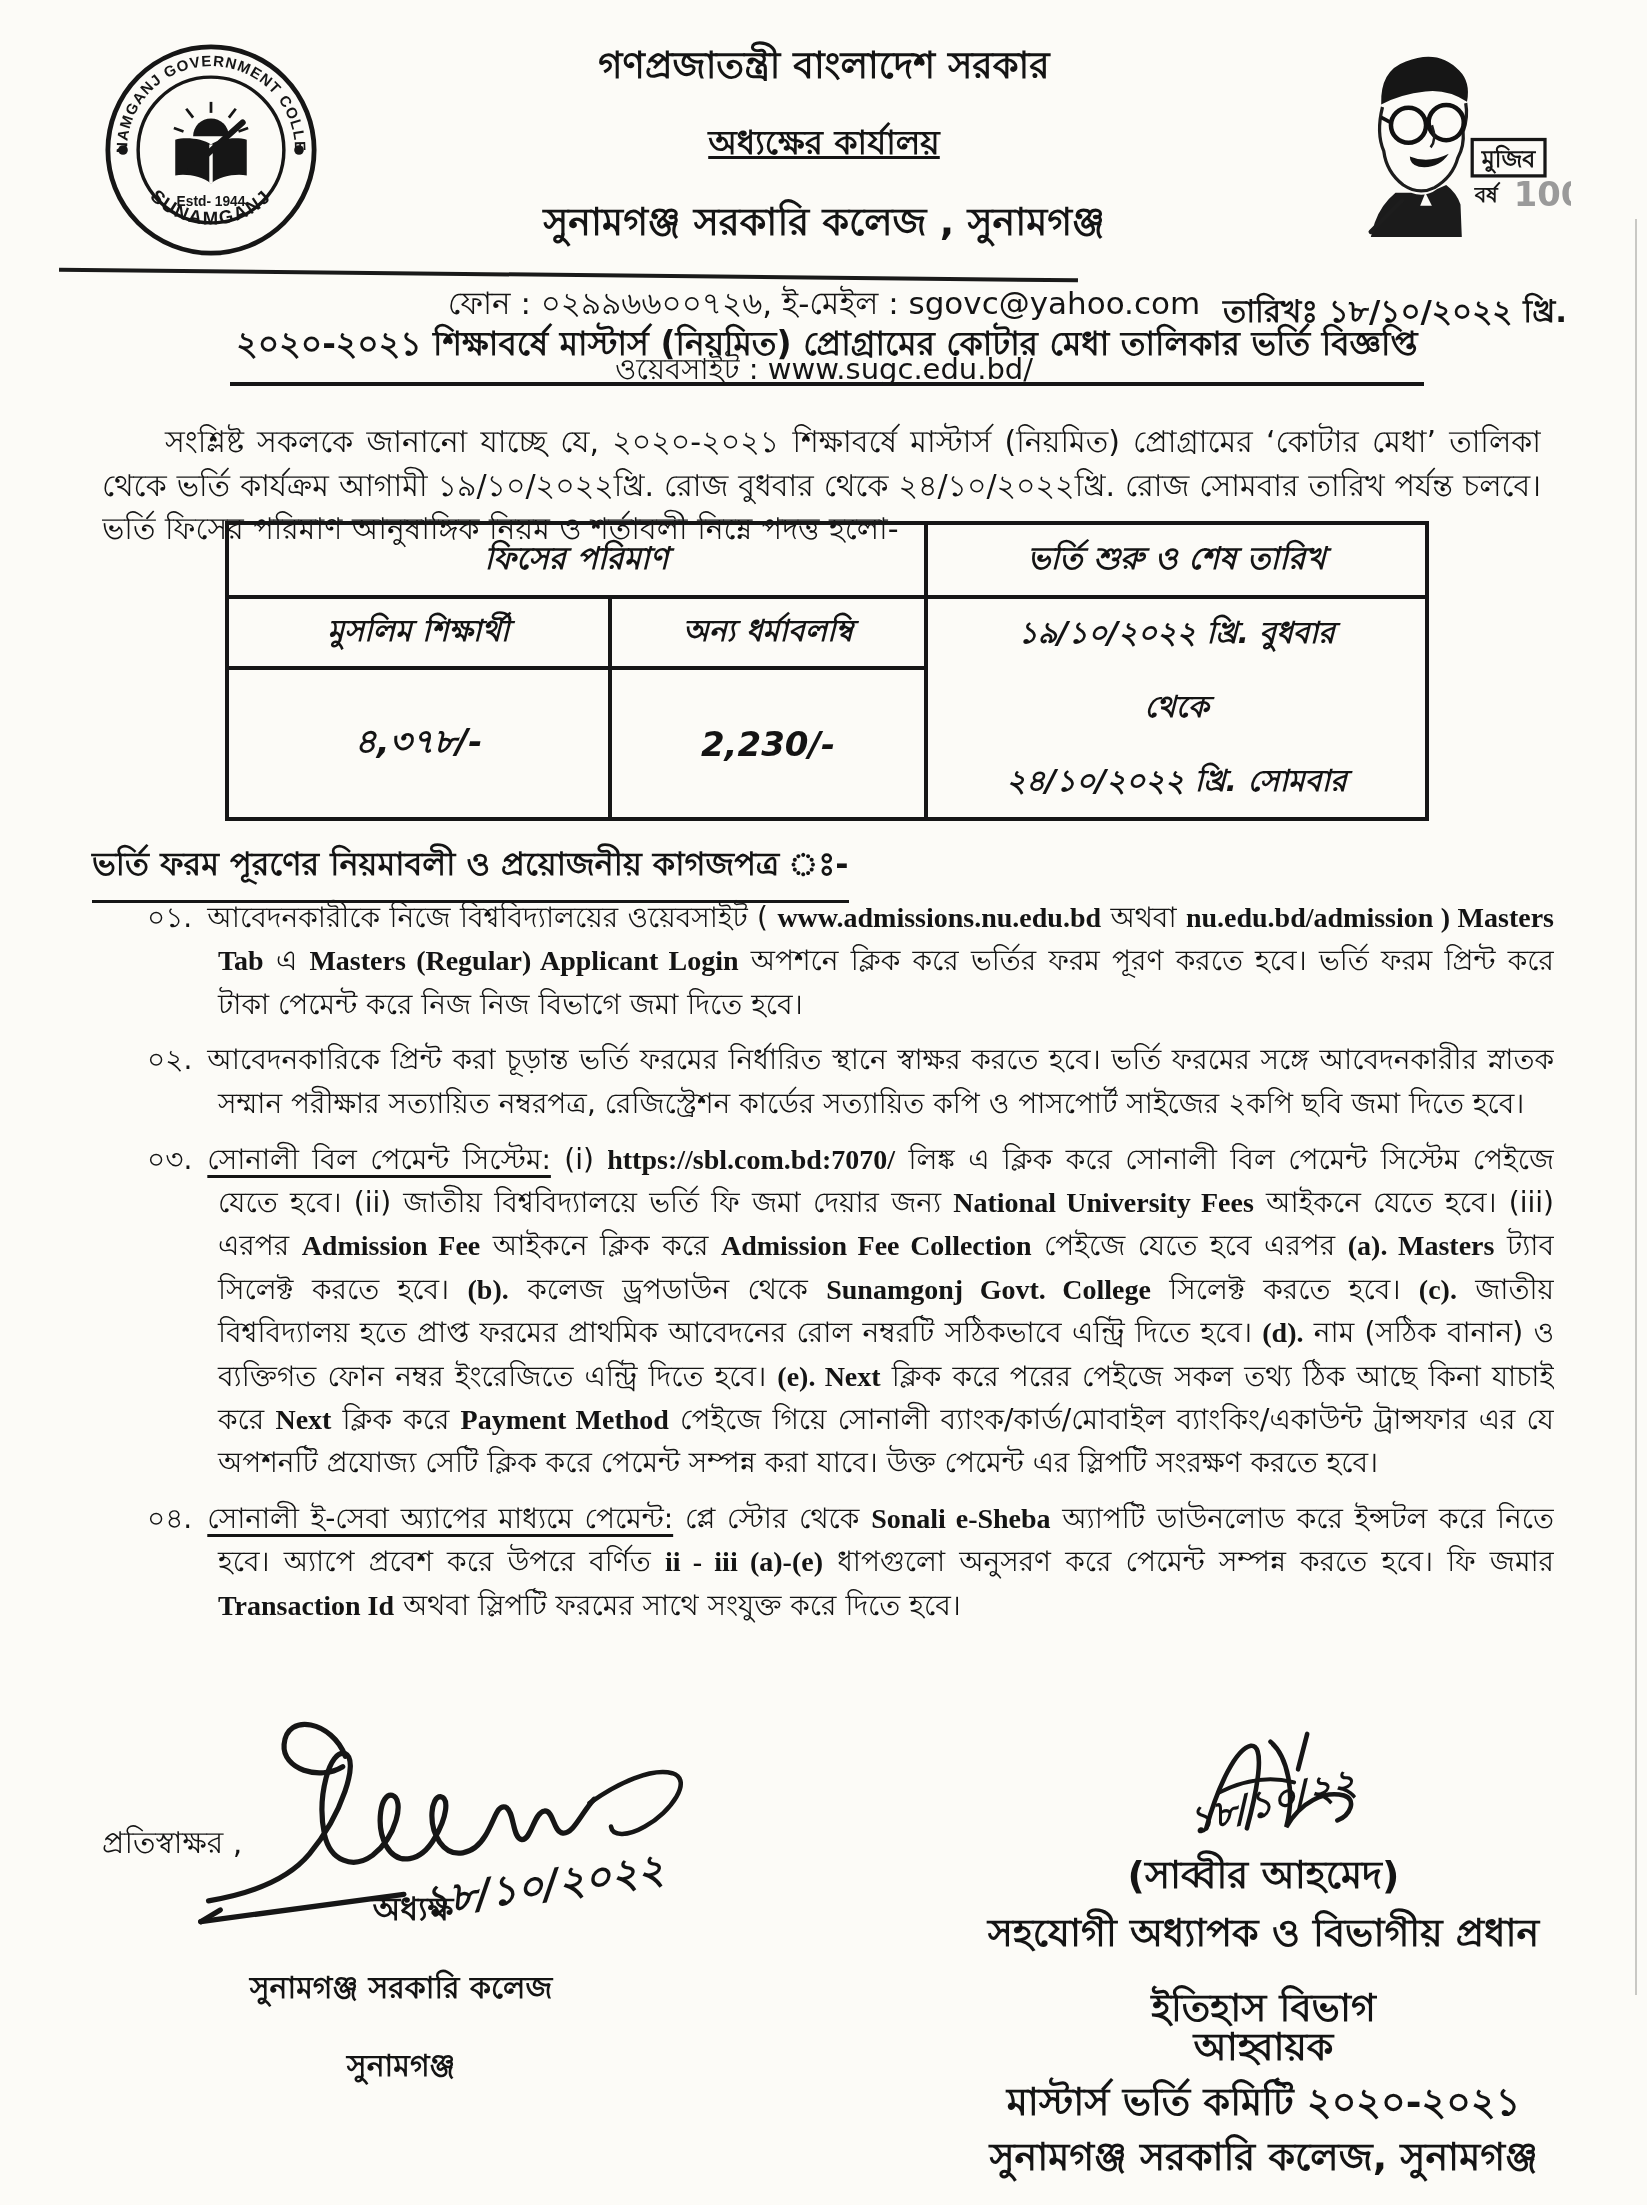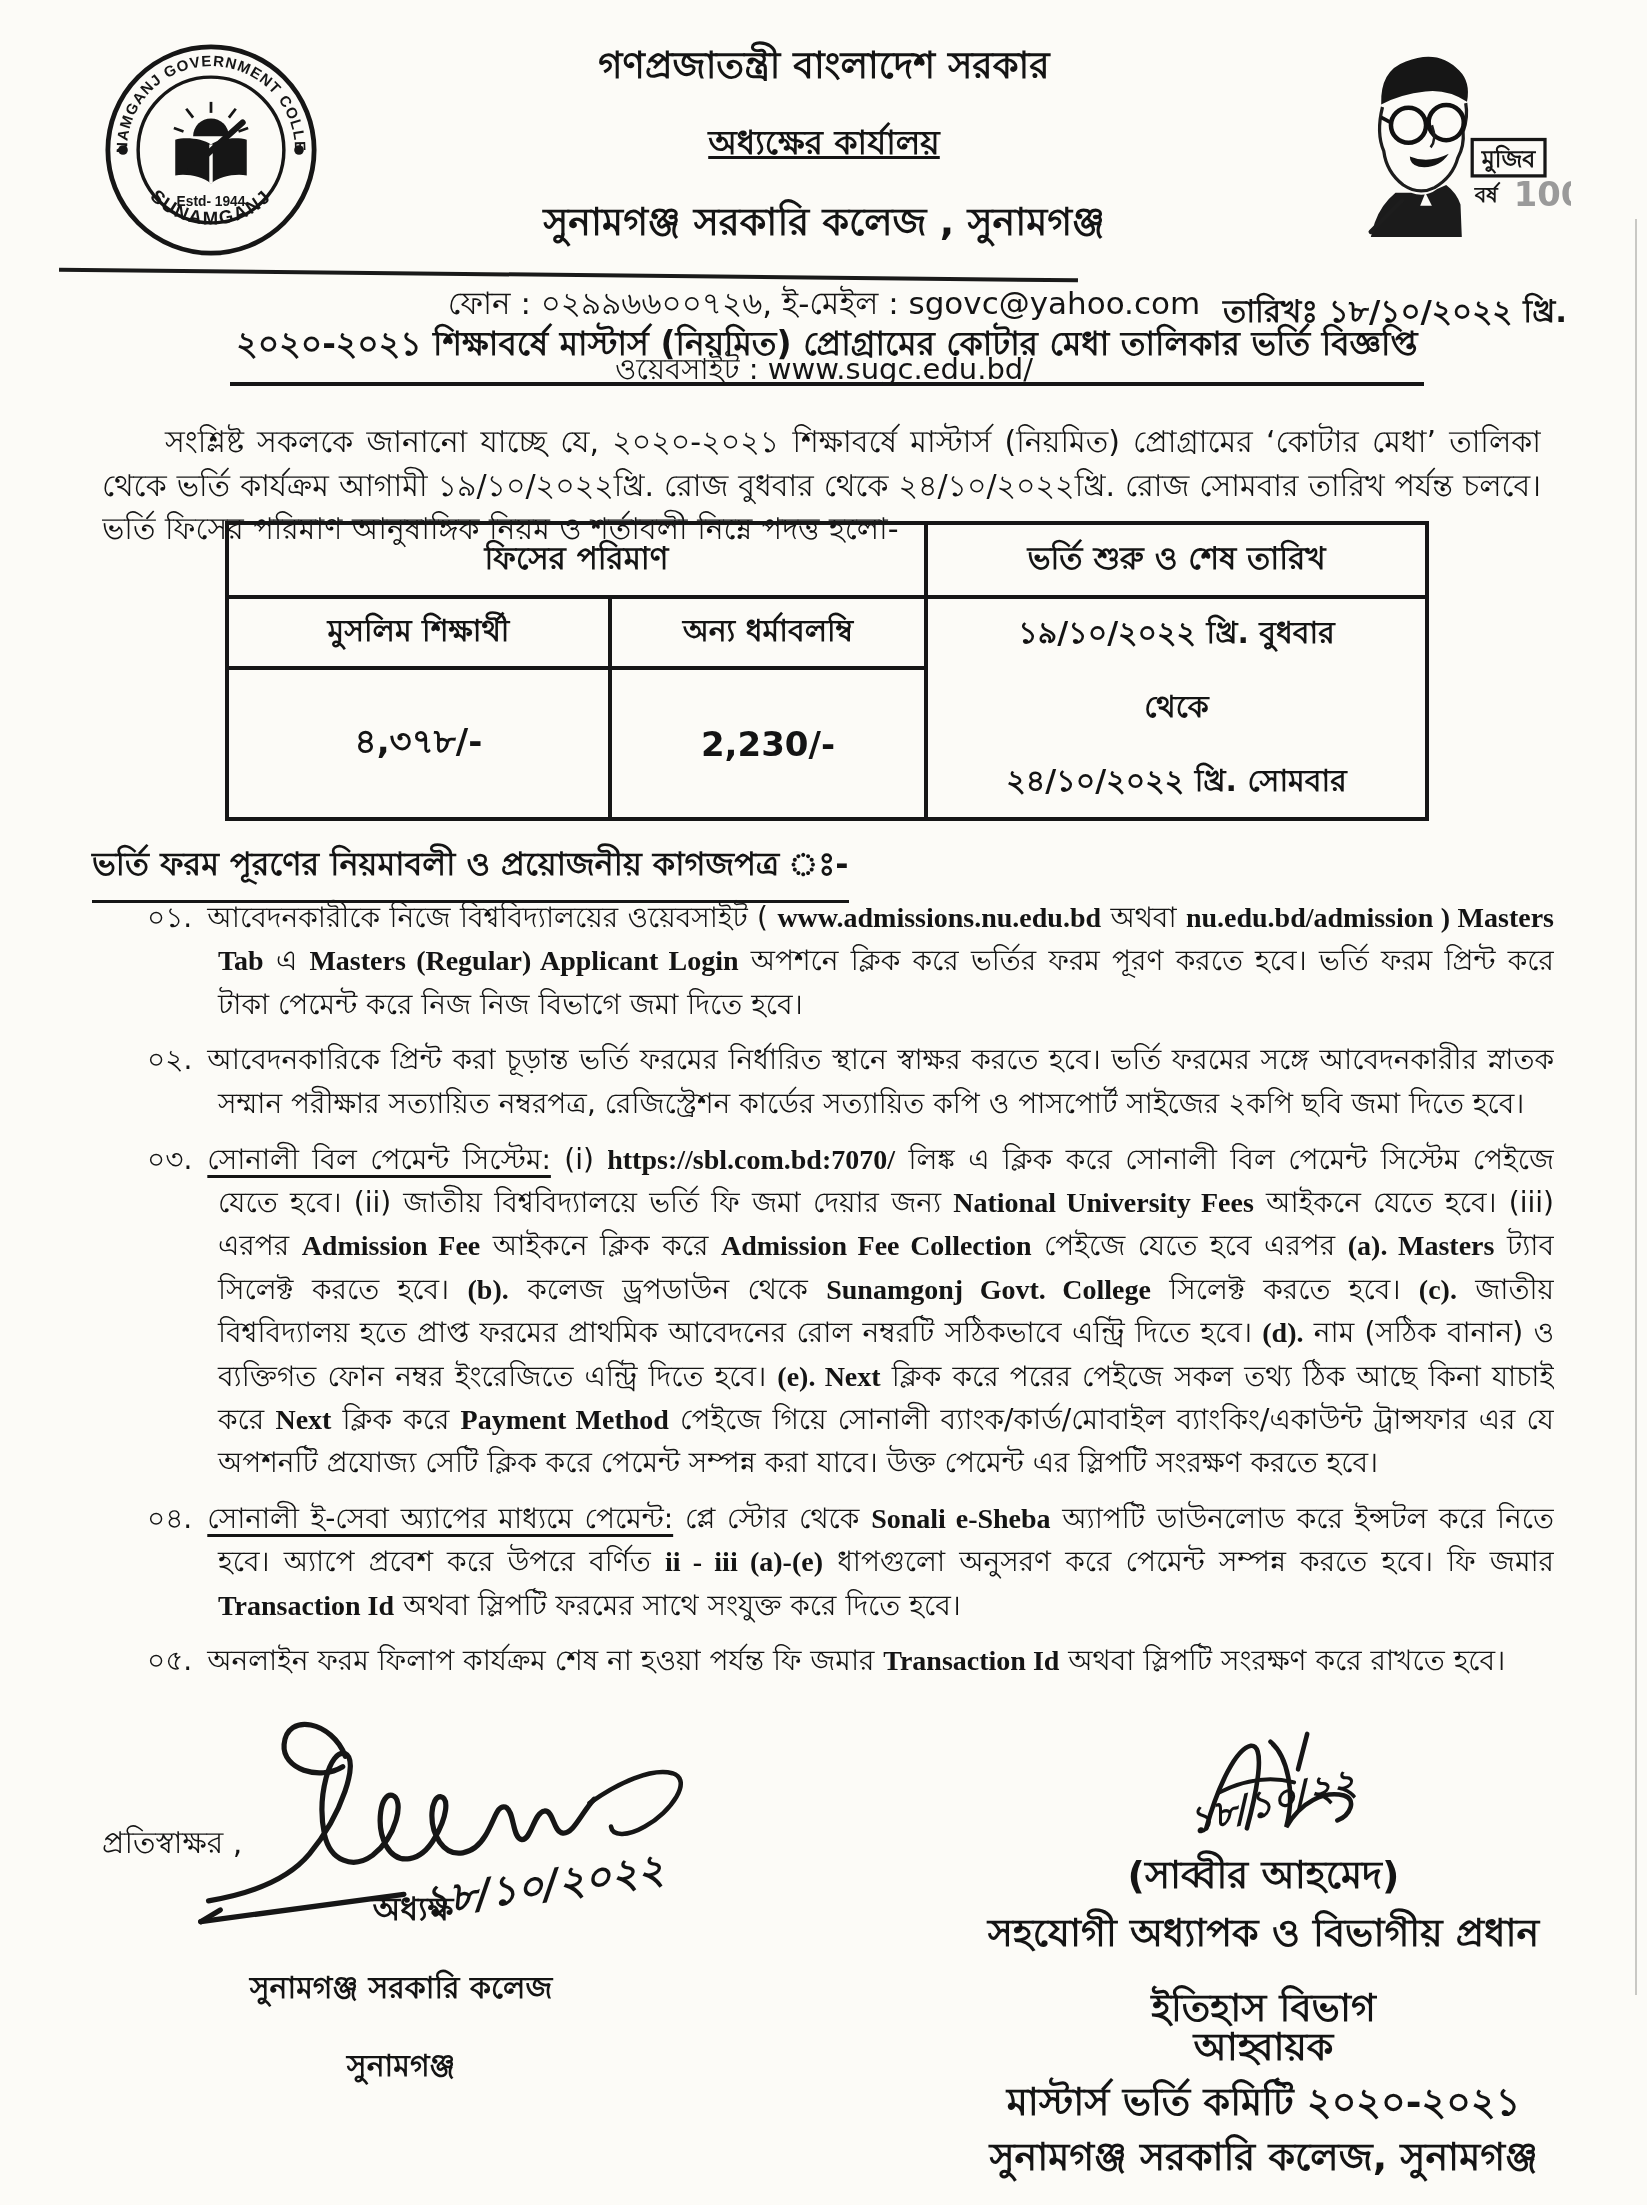"ফিসের পরিমাণ" .fee-table td { font-style: none -> italic }
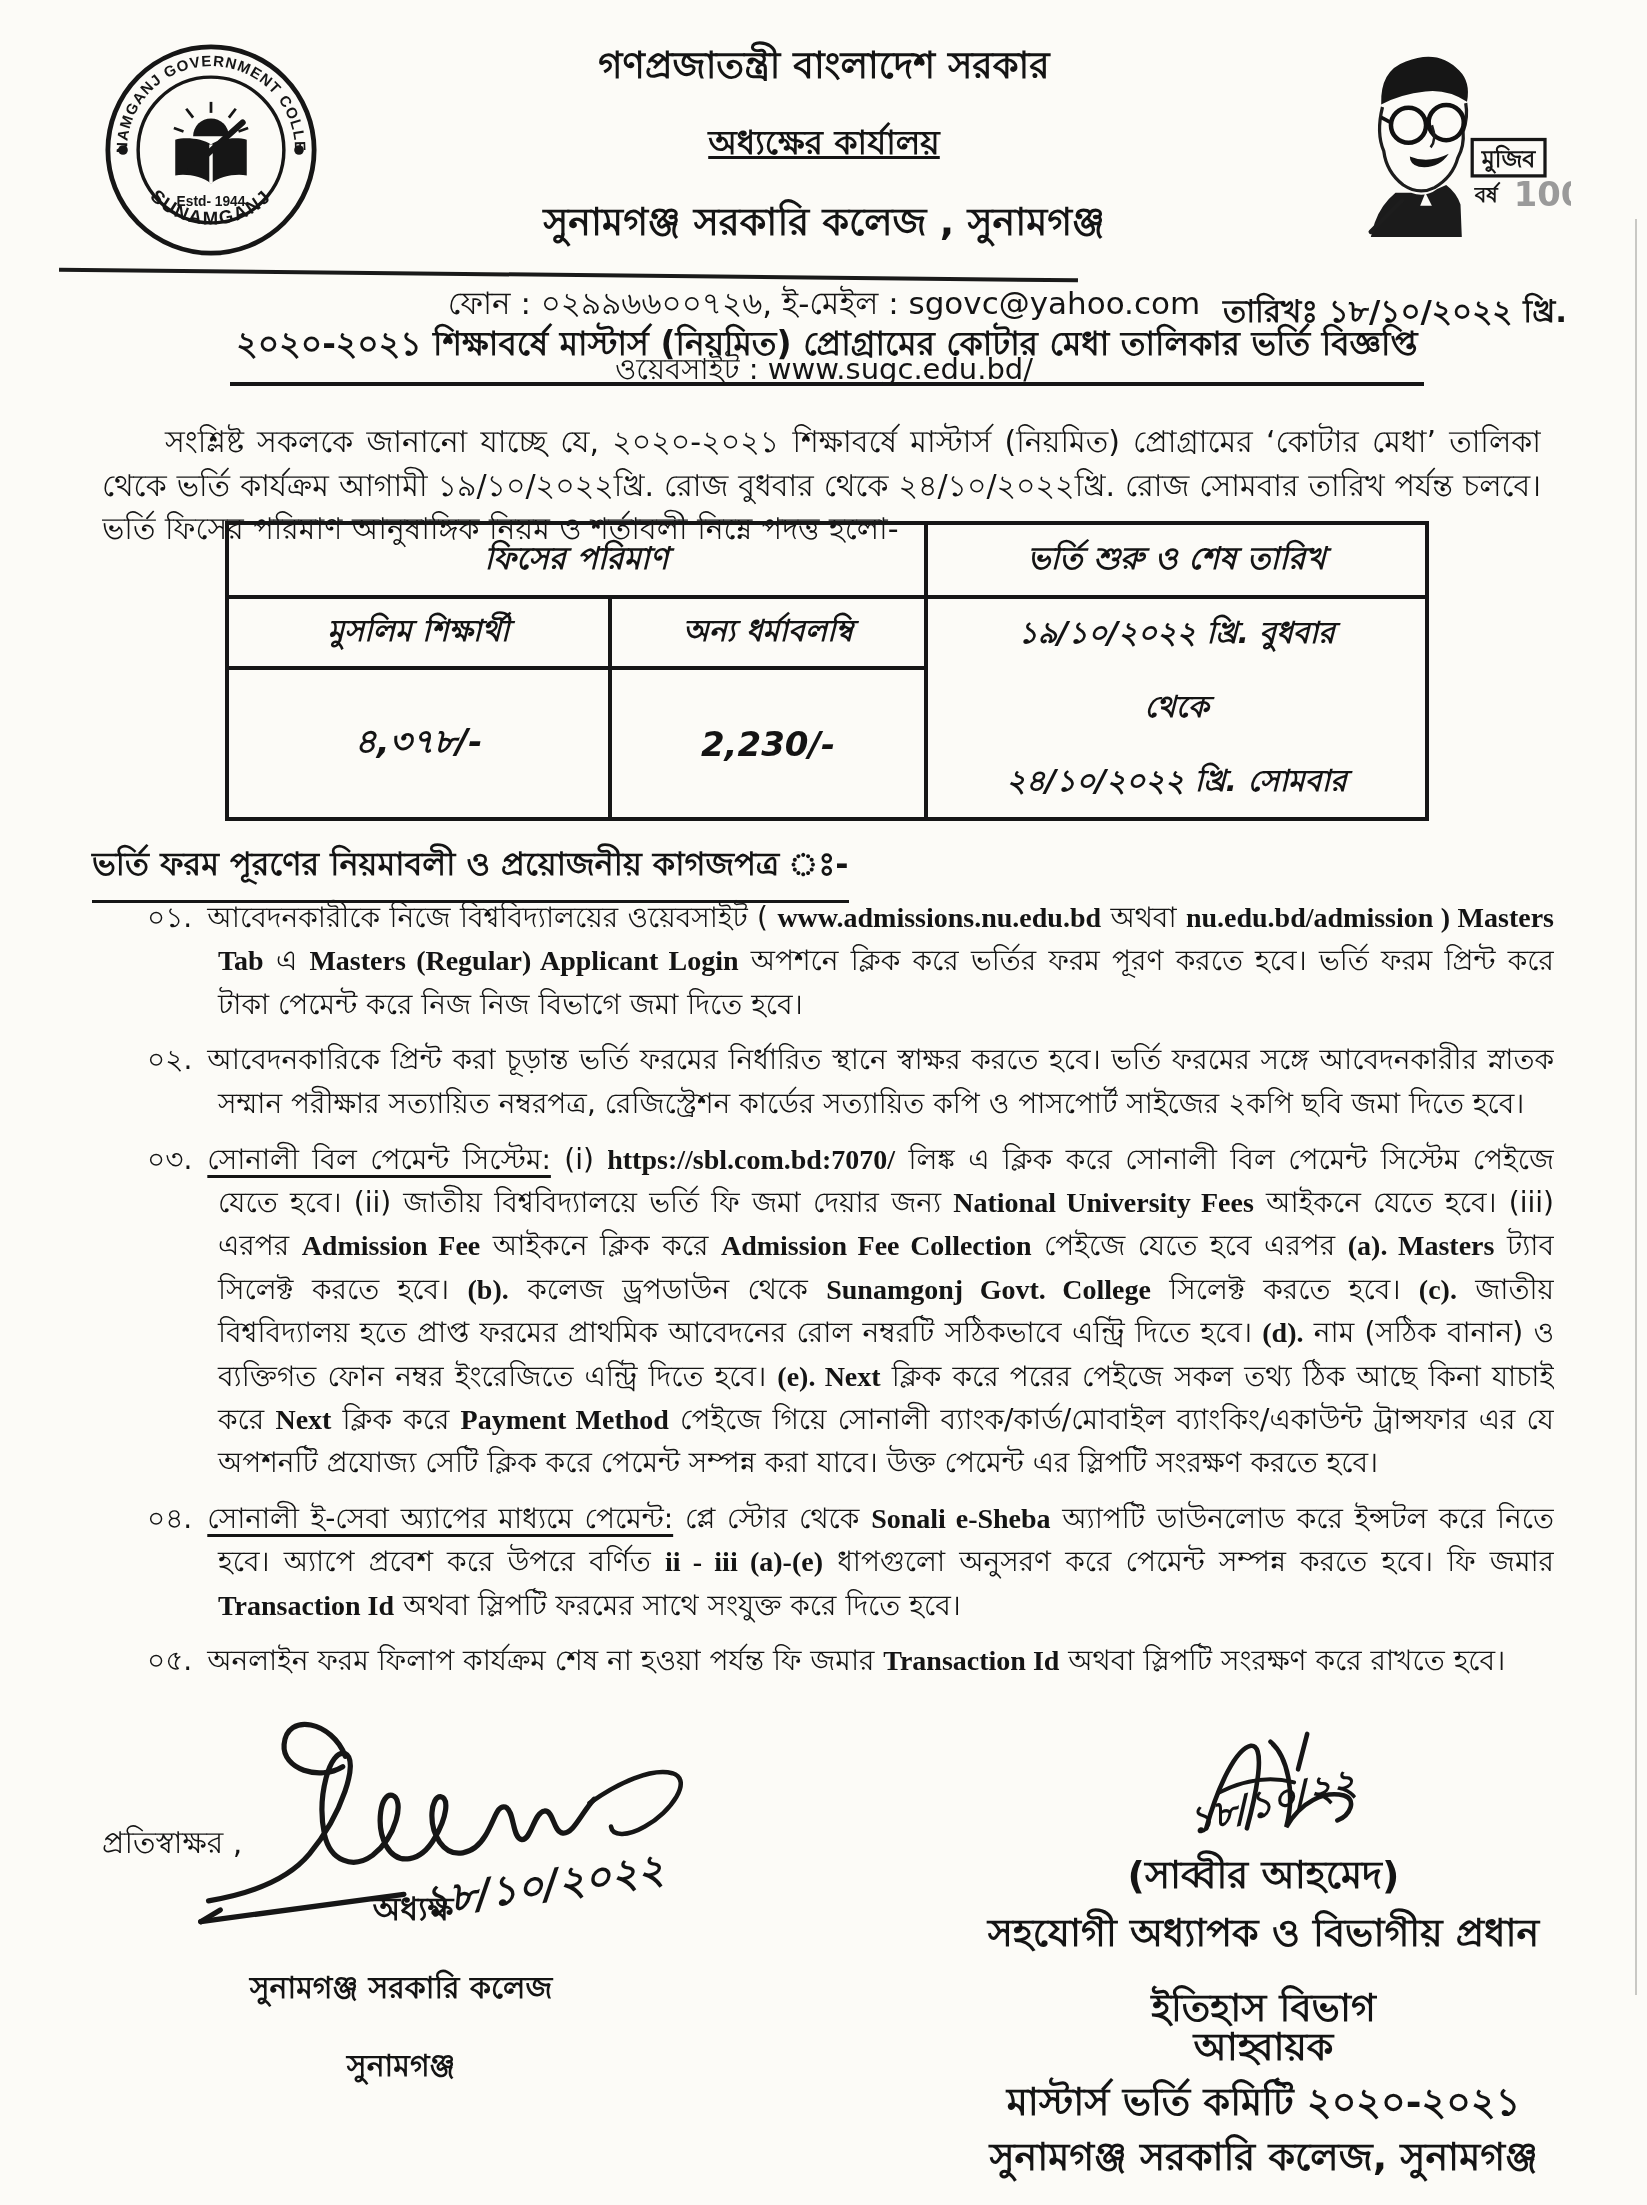"০৫. অনলাইন ফরম ফিলাপ কার্যক্রম" li { html: <li><span>০৫.</span><span><span>অনলাইন ফরম ফিলাপ কার্যক্রম শেষ না হওয়া পর্যন্ত ফি জমার </span><span>Transaction Id</span><span> অথবা স্লিপটি সংরক্ষণ করে রাখতে হবে।</span></span></li> -> none }
